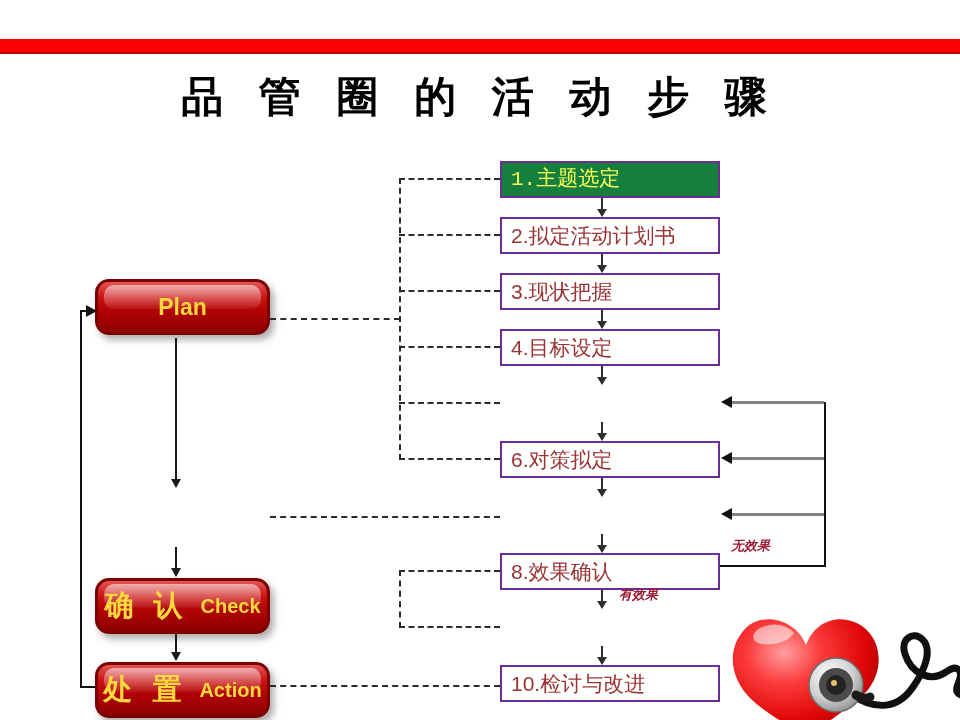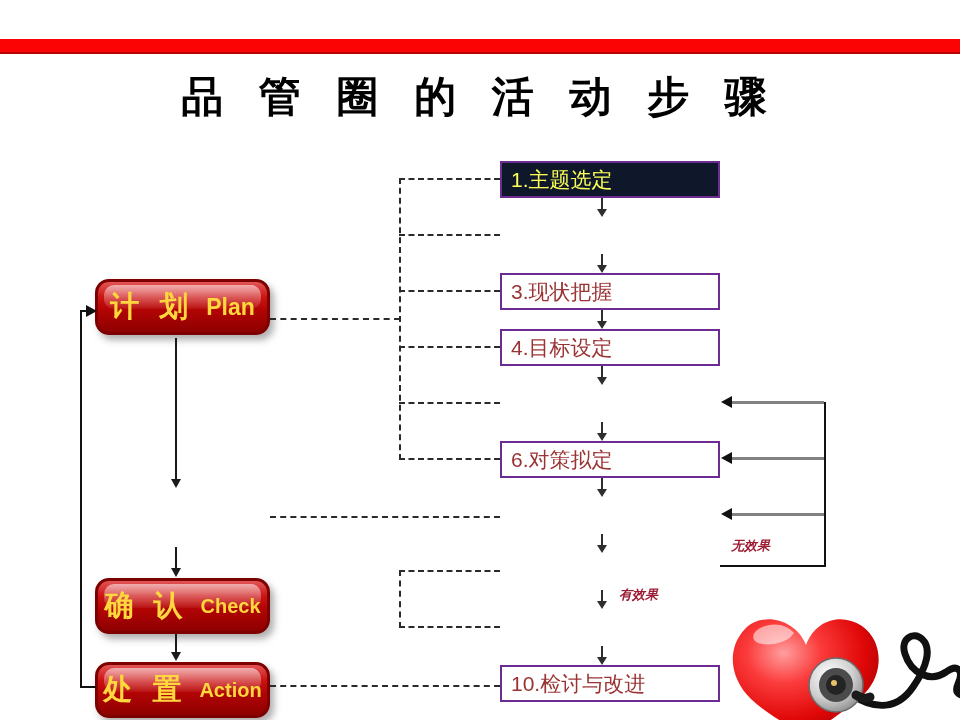"1.主题选定" .step-box.highlight { background: #0f172a -> #15803d; font-family: none -> Liberation Mono, monospace }
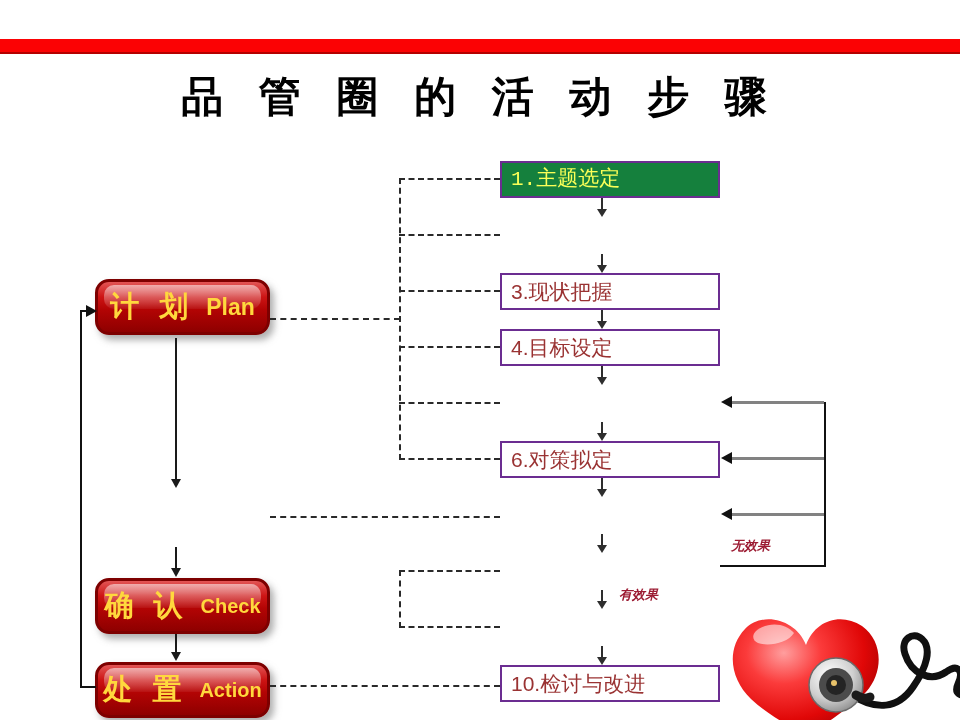"2.拟定活动计划书" div.step-box { html: none -> <div> <span>2.拟定活动计划书</span> </div> }
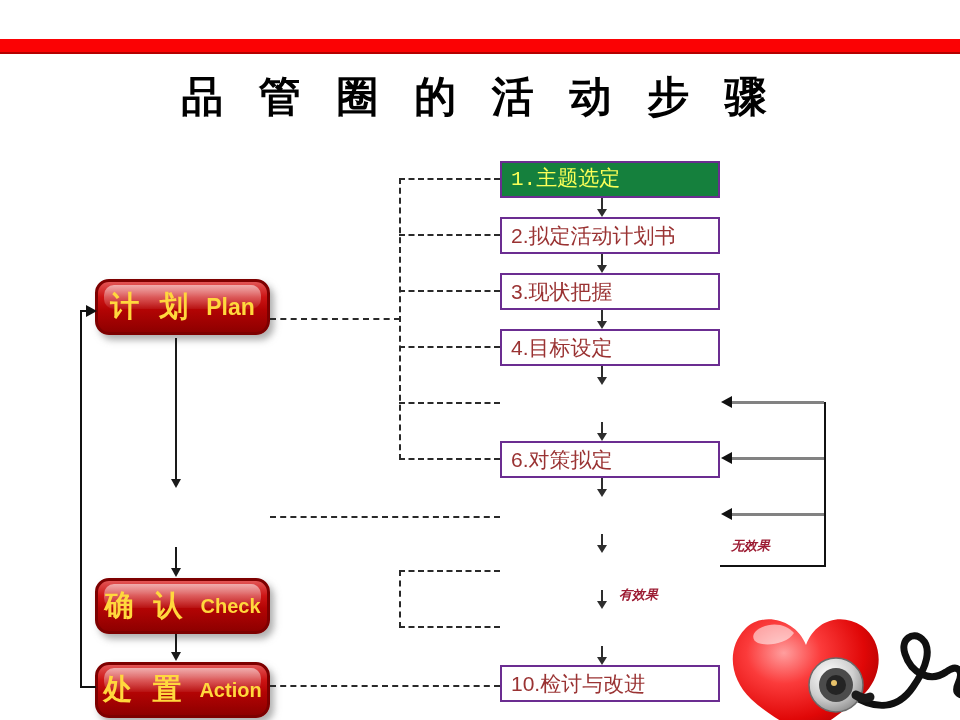"计 划" span.pdca-zh { html: <span>计 划</span> -> none }
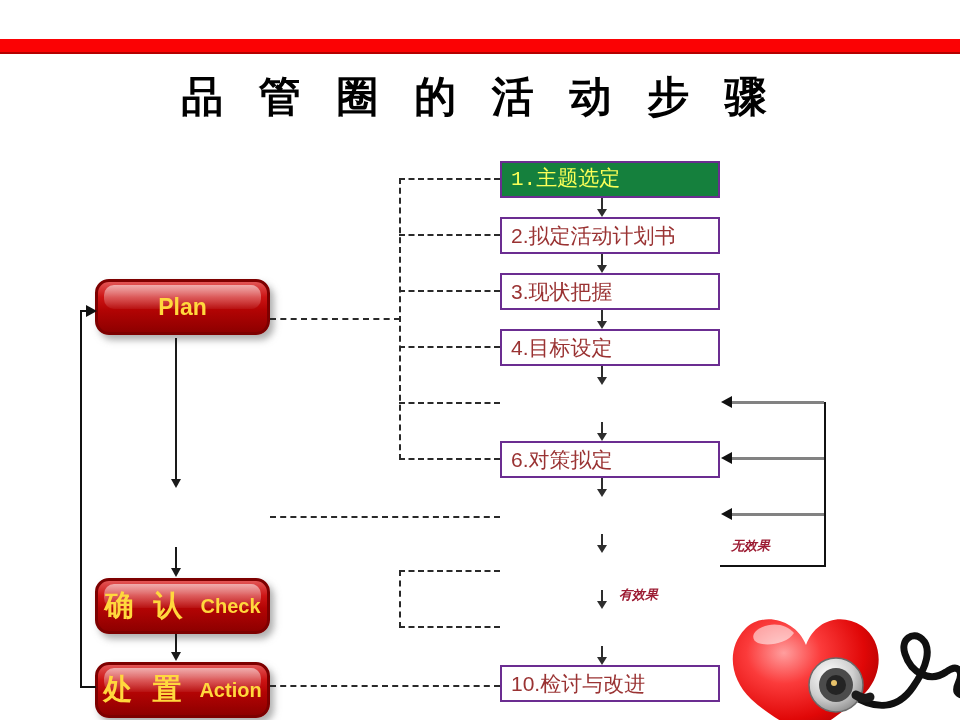"8.效果确认" div.step-box { html: none -> <div> <span>8.效果确认</span> </div> }
